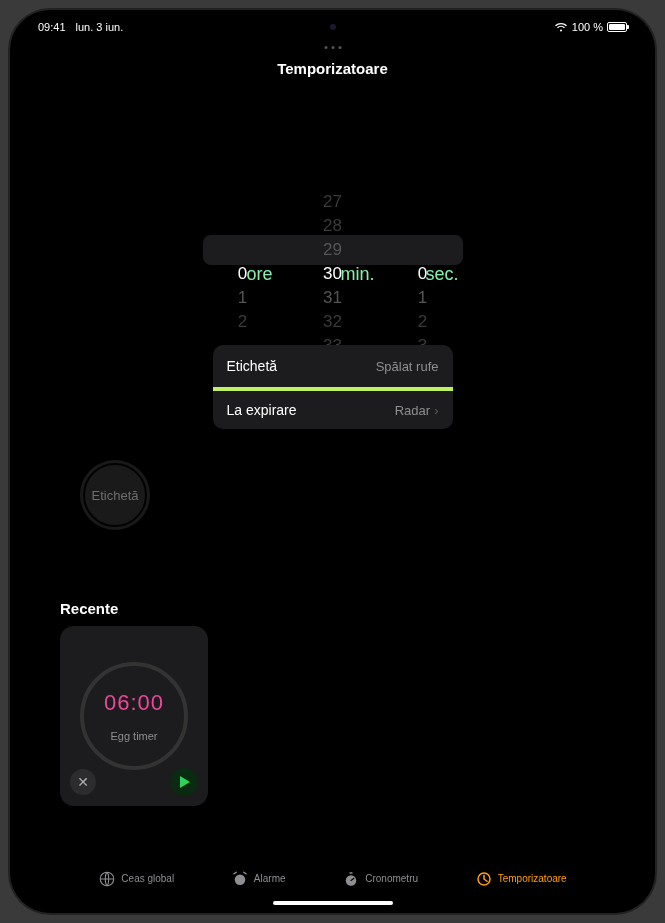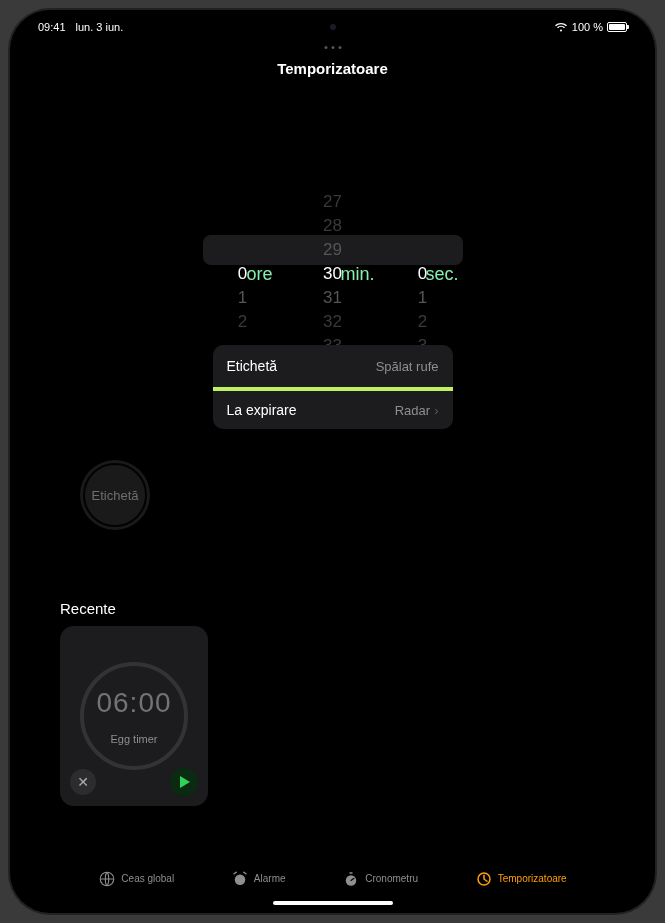"Recente" .recents-title { font-weight: 400 -> 700 }
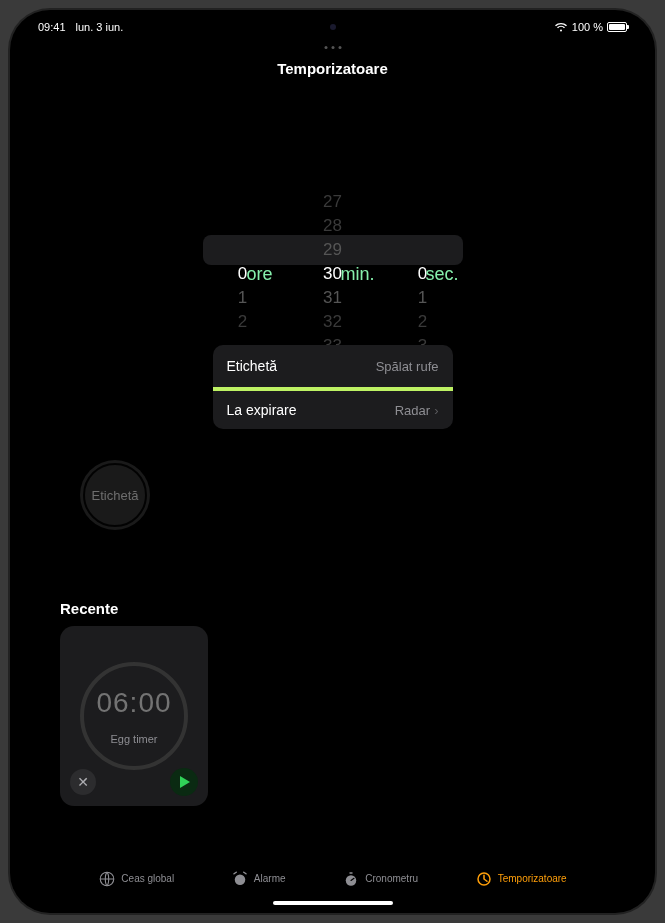"06:00" .clock-time { color: #737373 -> #ec4899; font-size: 28px -> 22px }
